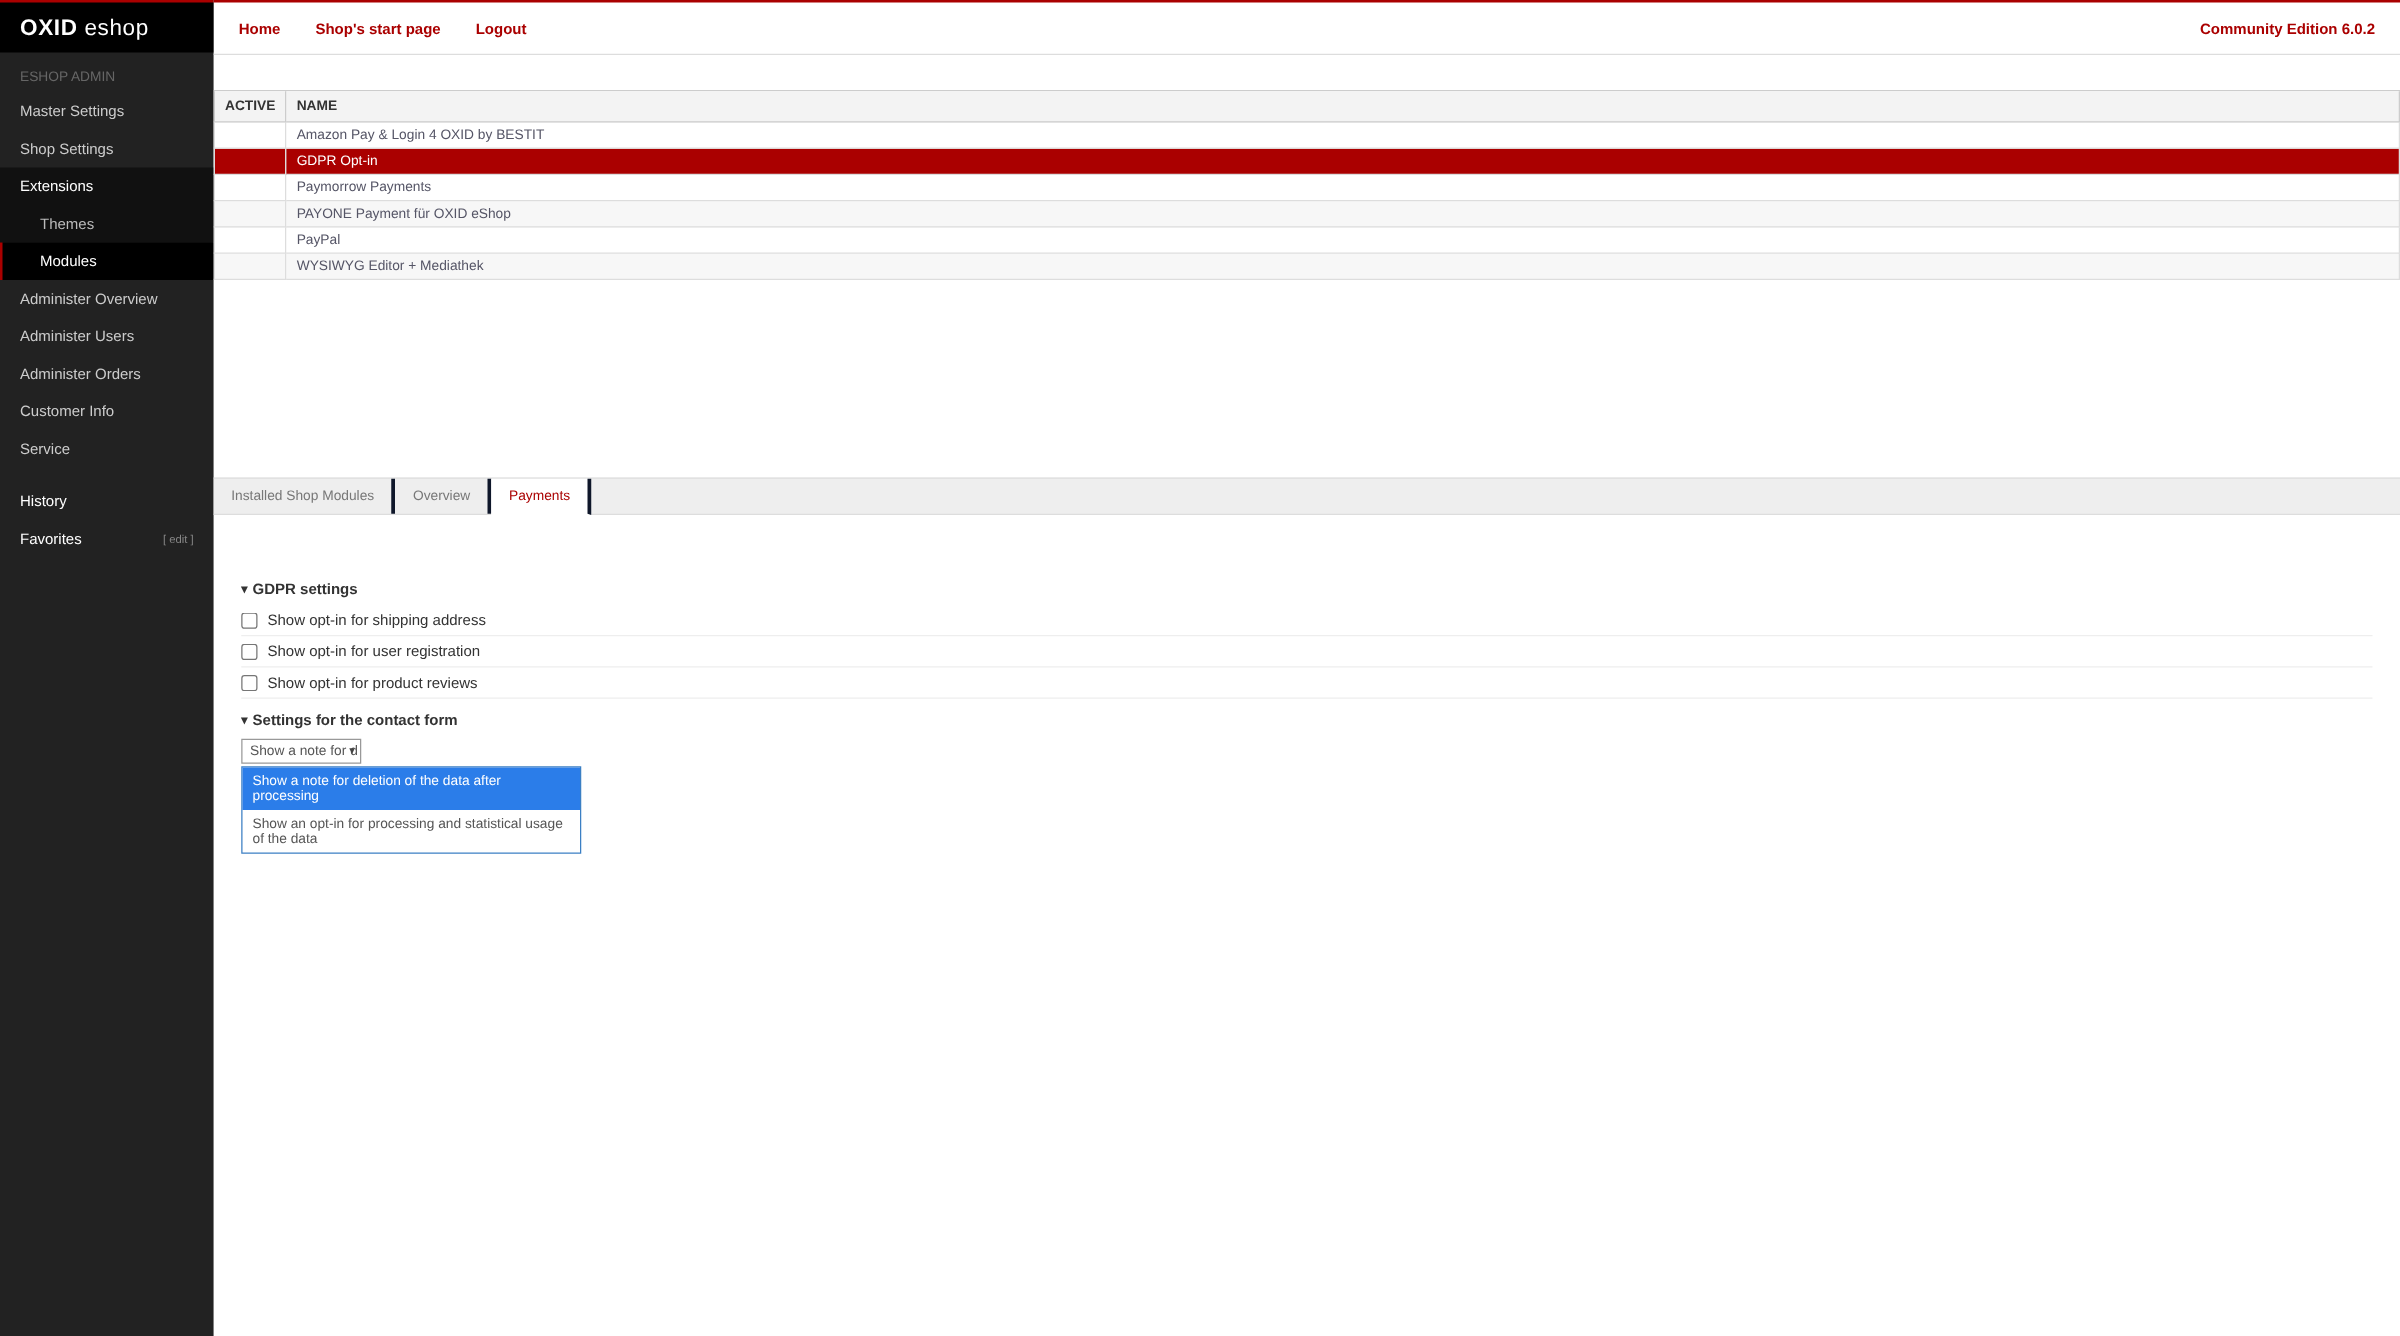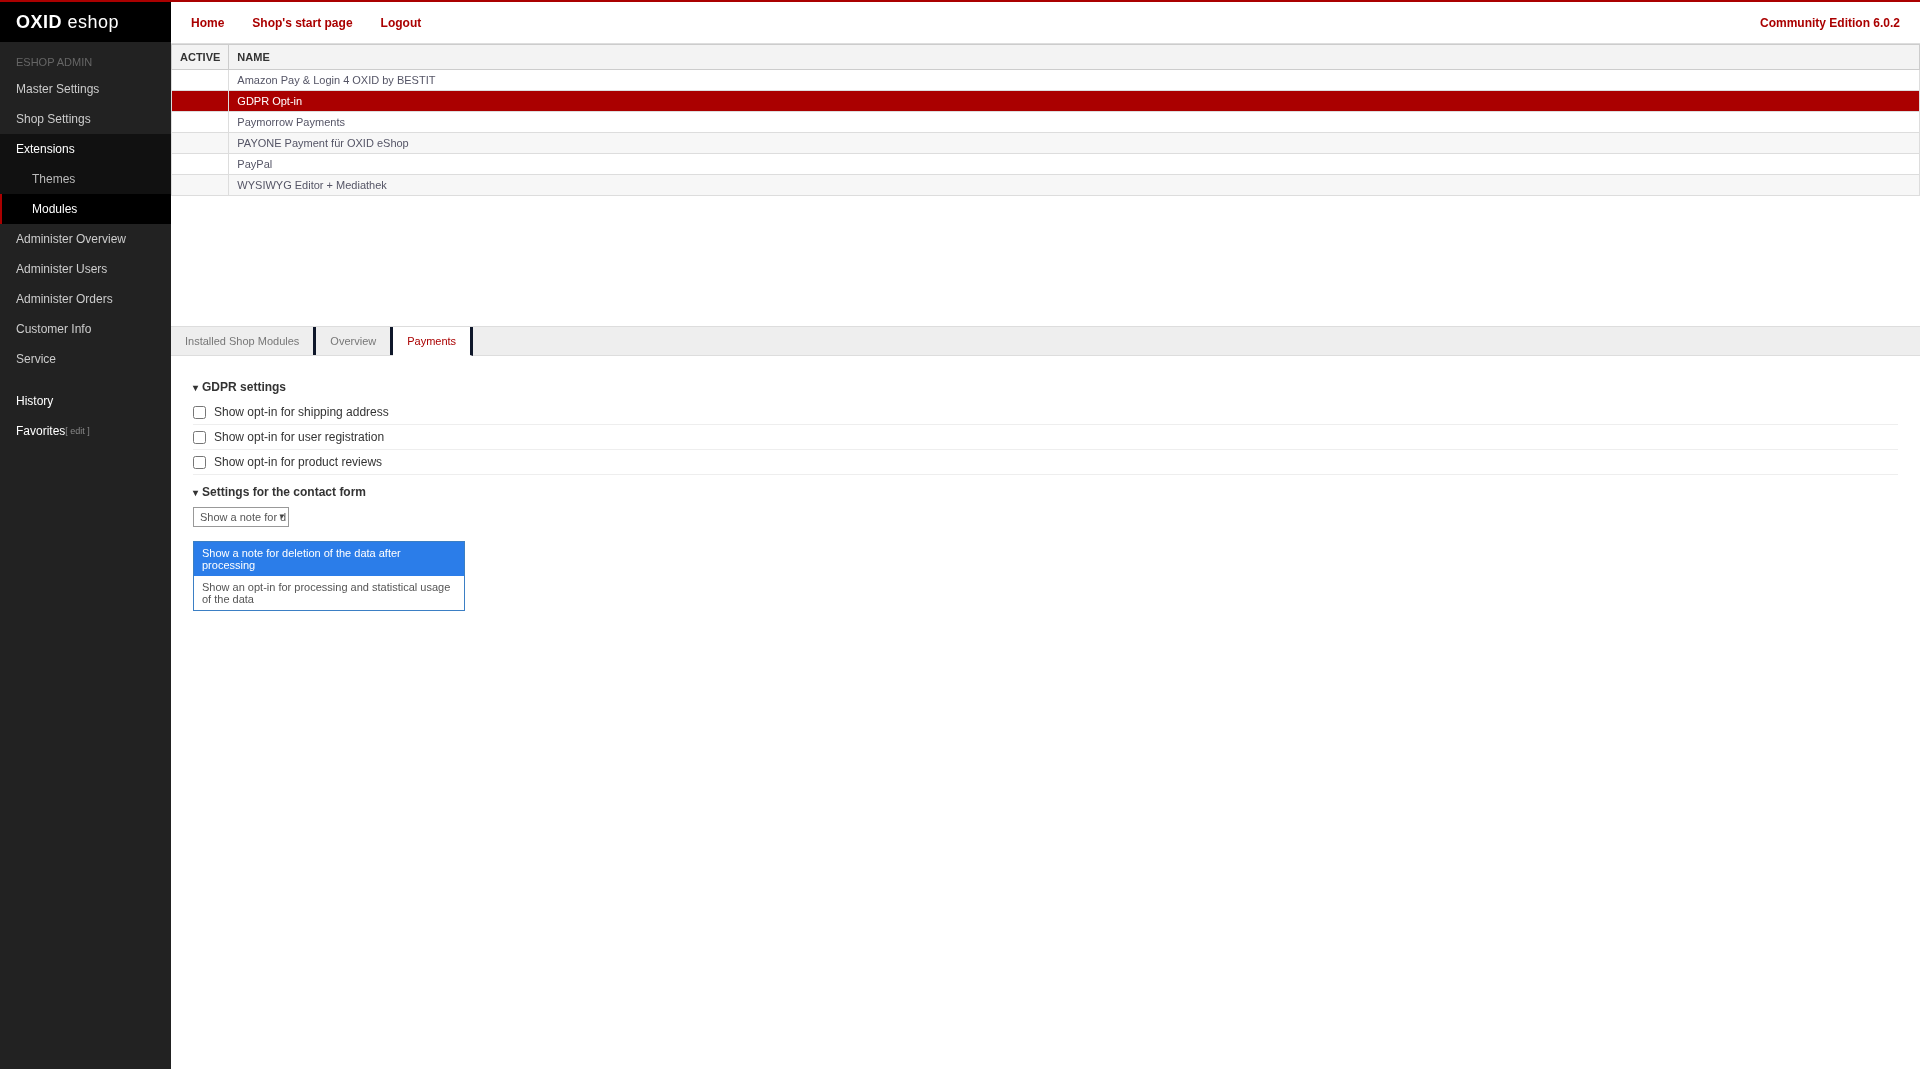"Home" .main { gap: none -> 28px }
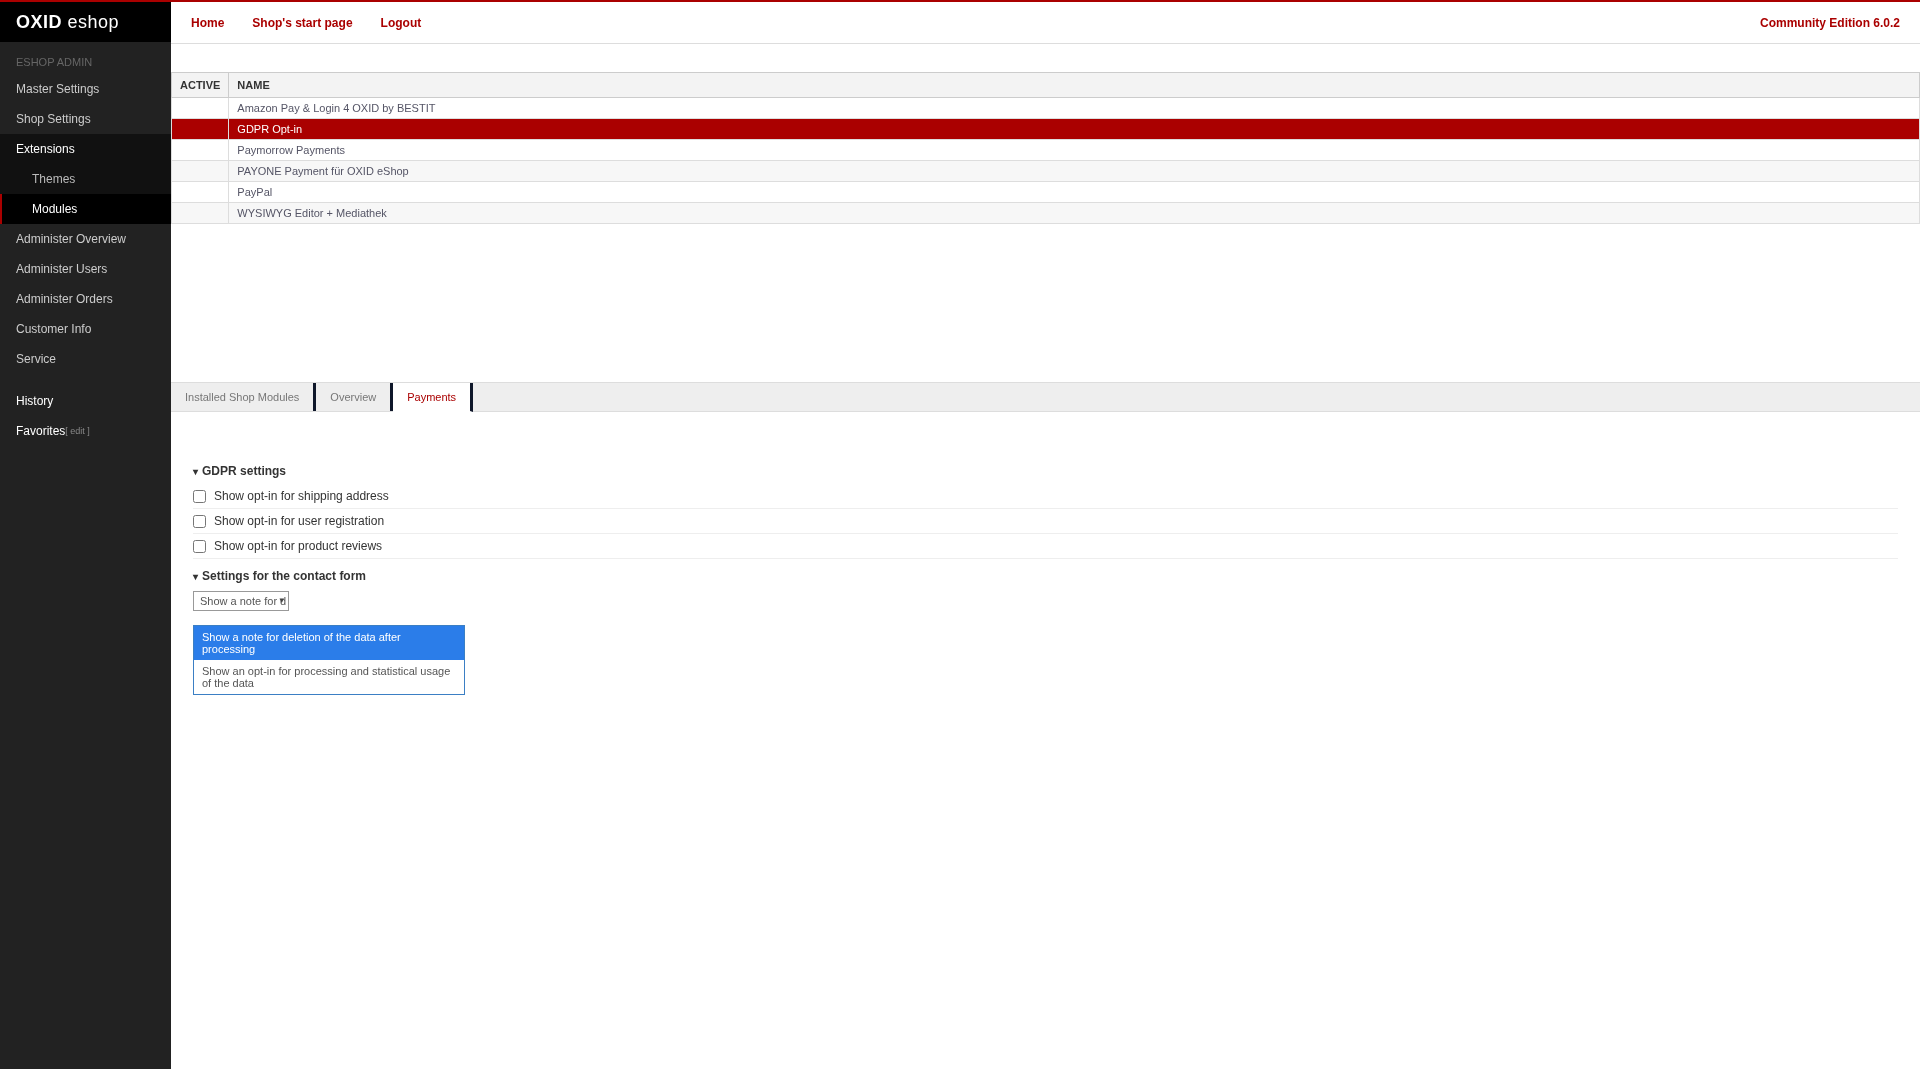"Favorites" .fav-row { justify-content: none -> space-between }
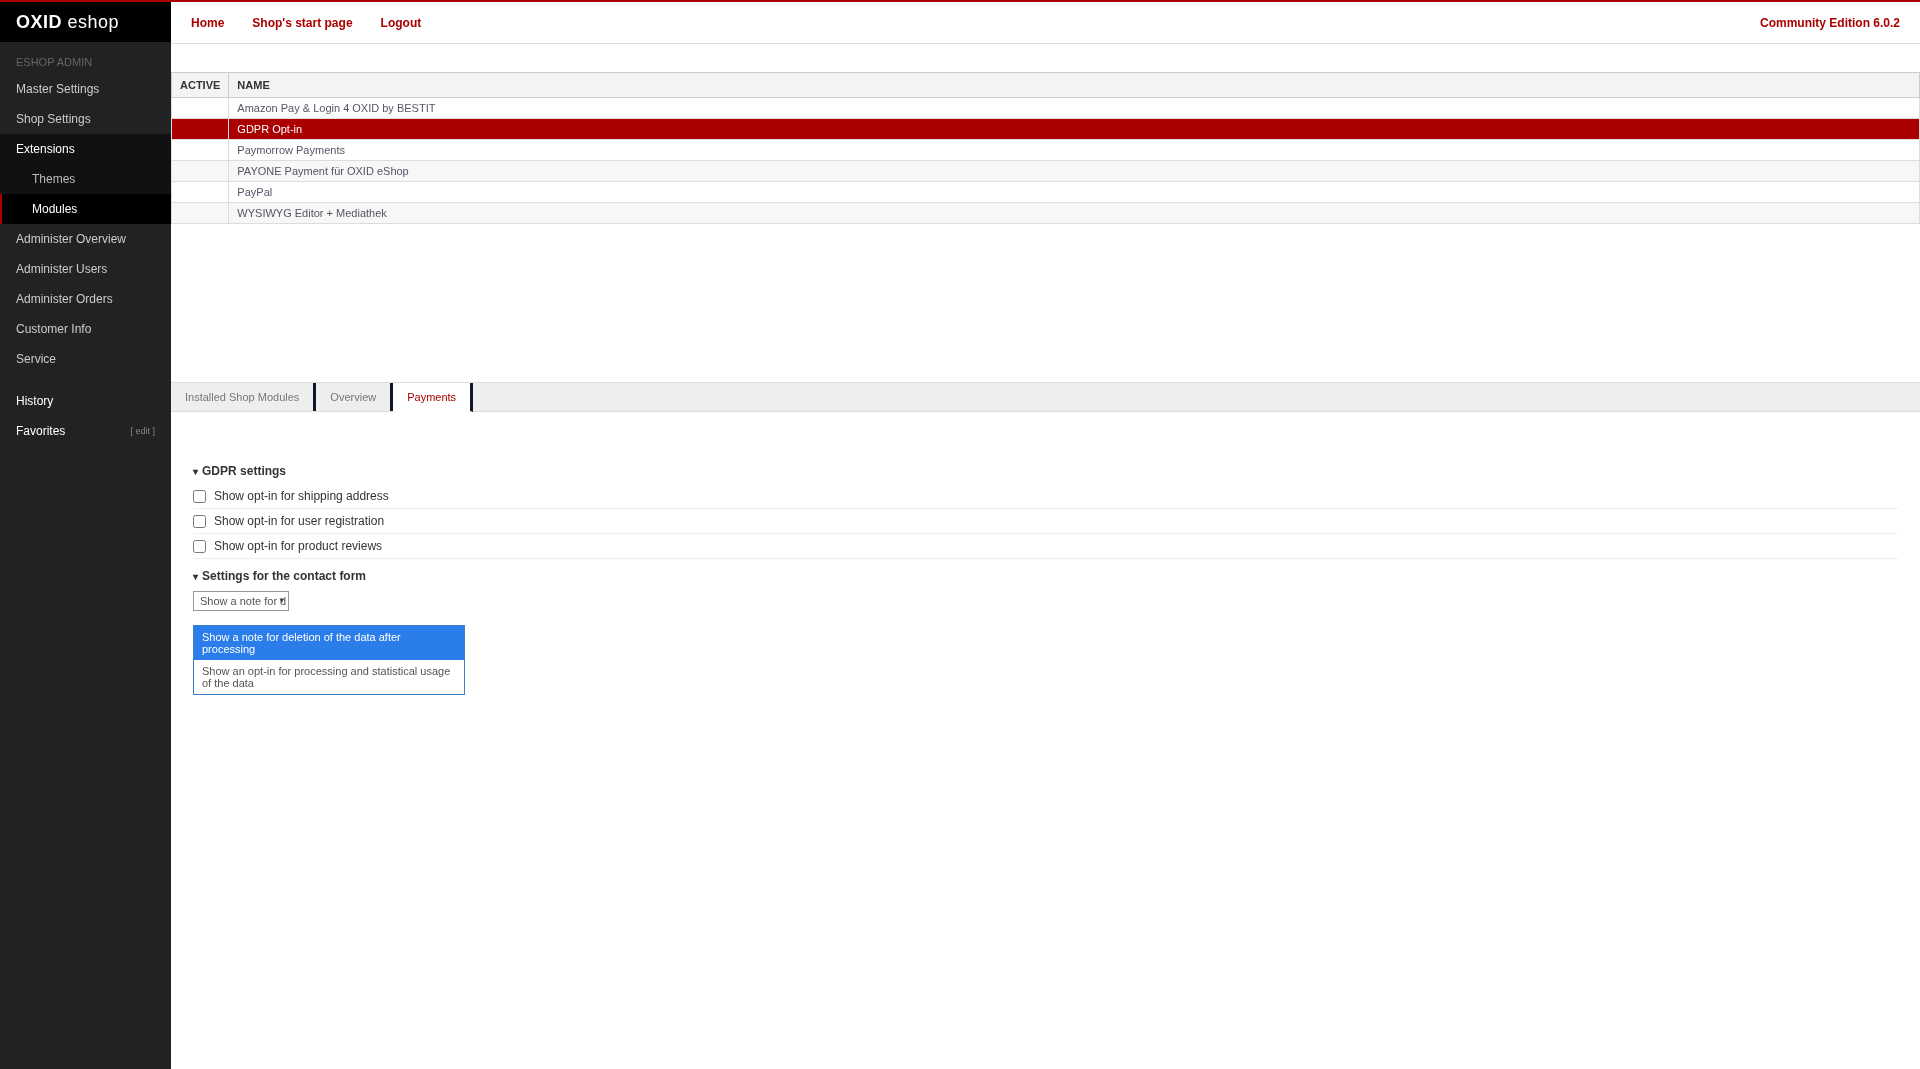"Show a note for deletion" .dropdown { top: 34px -> 22px }
